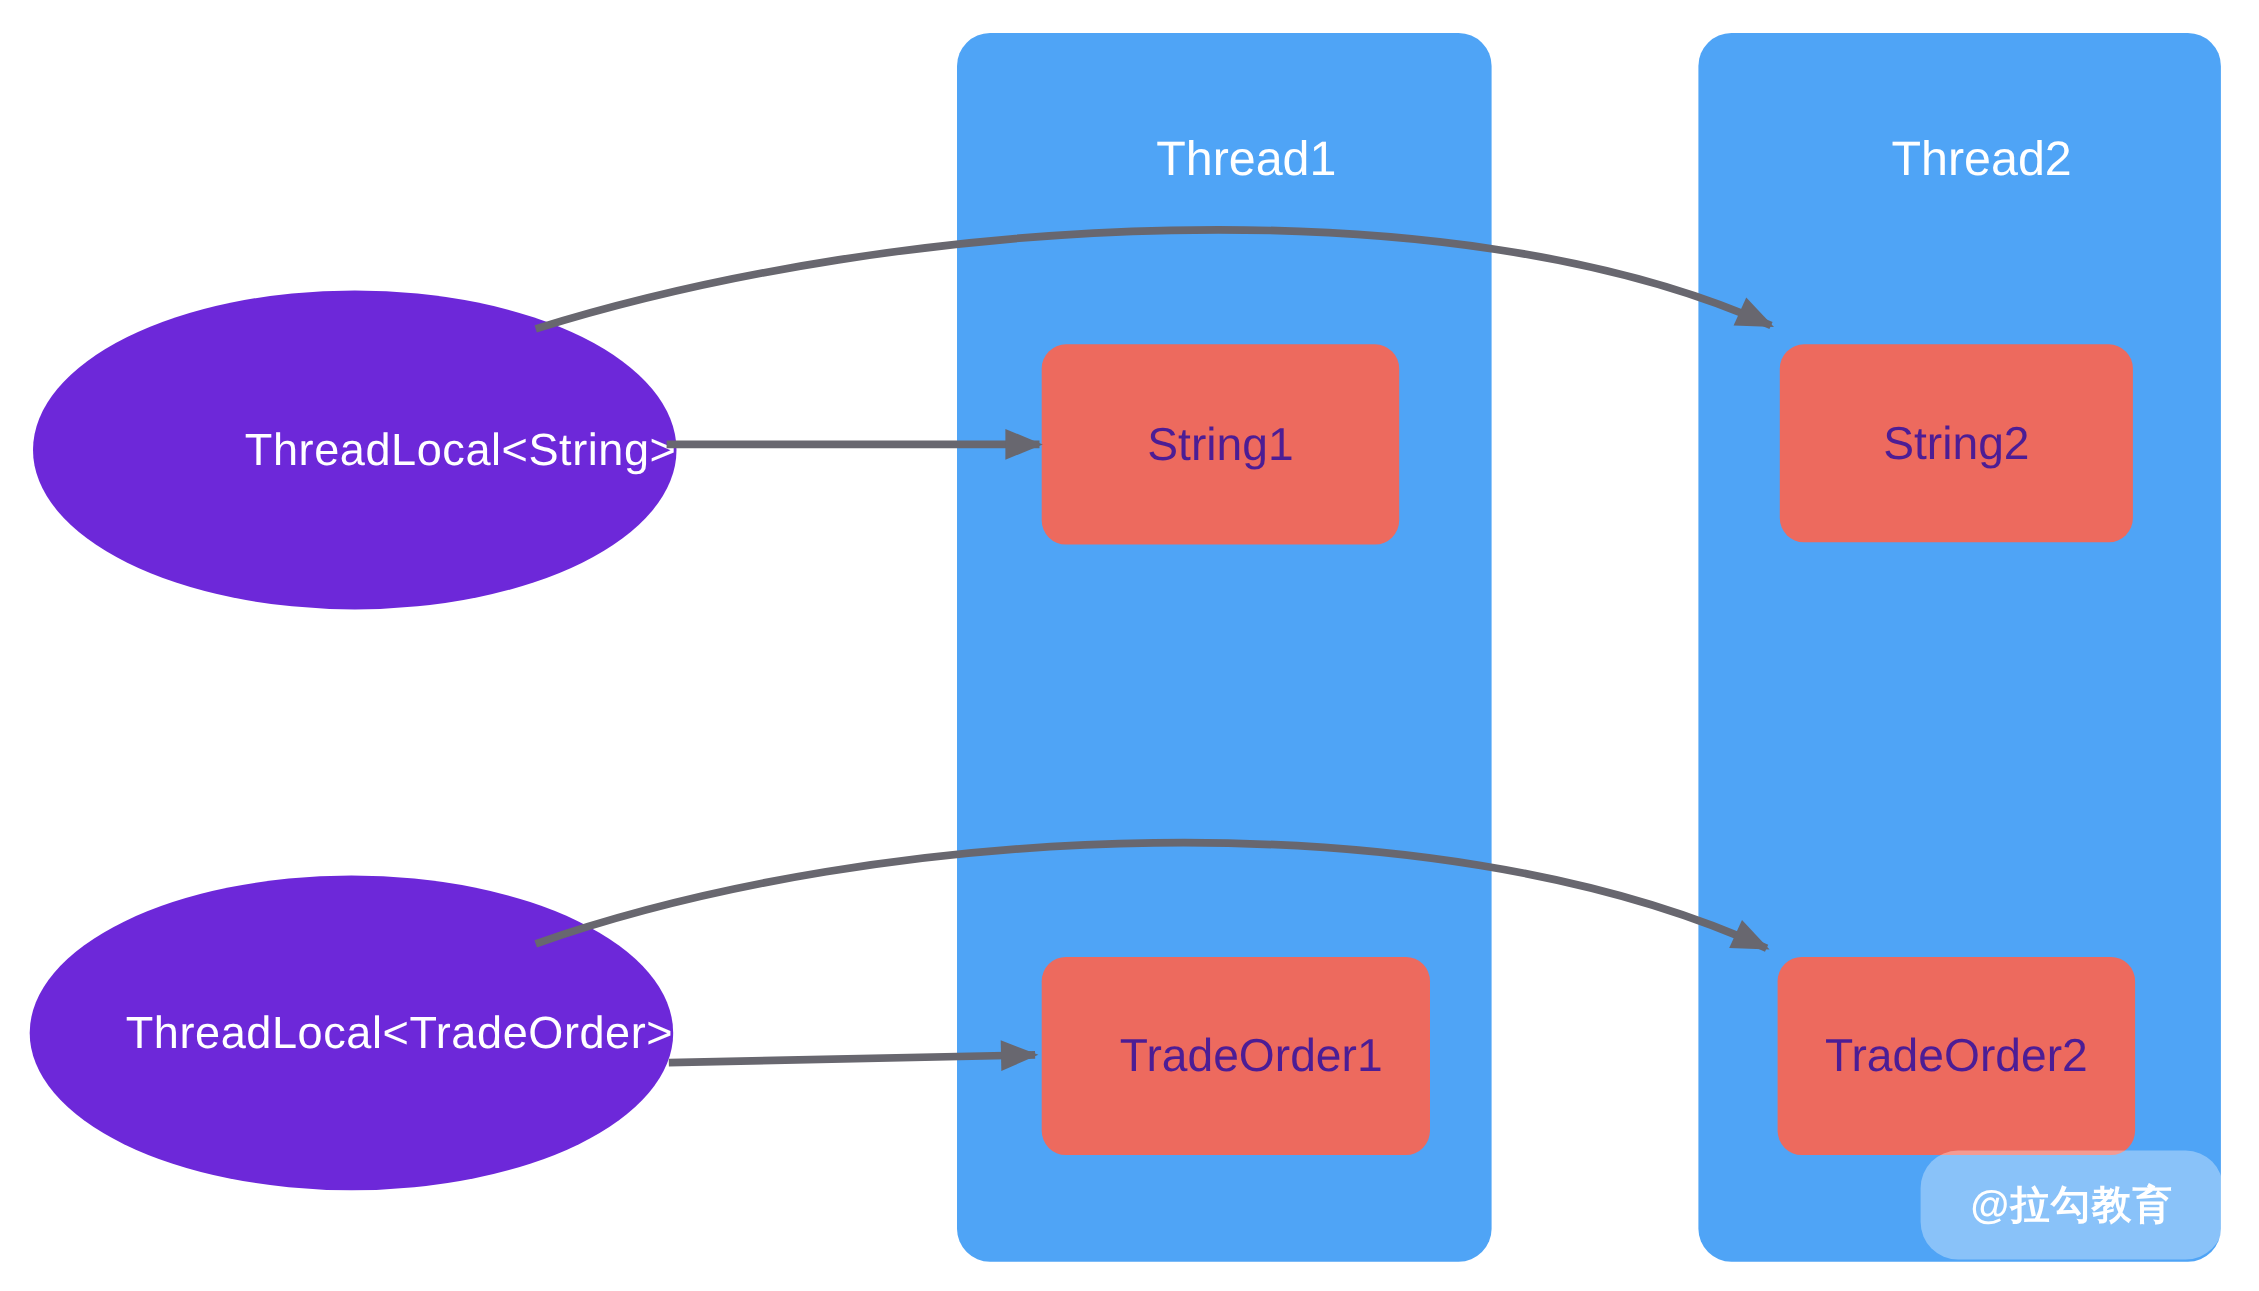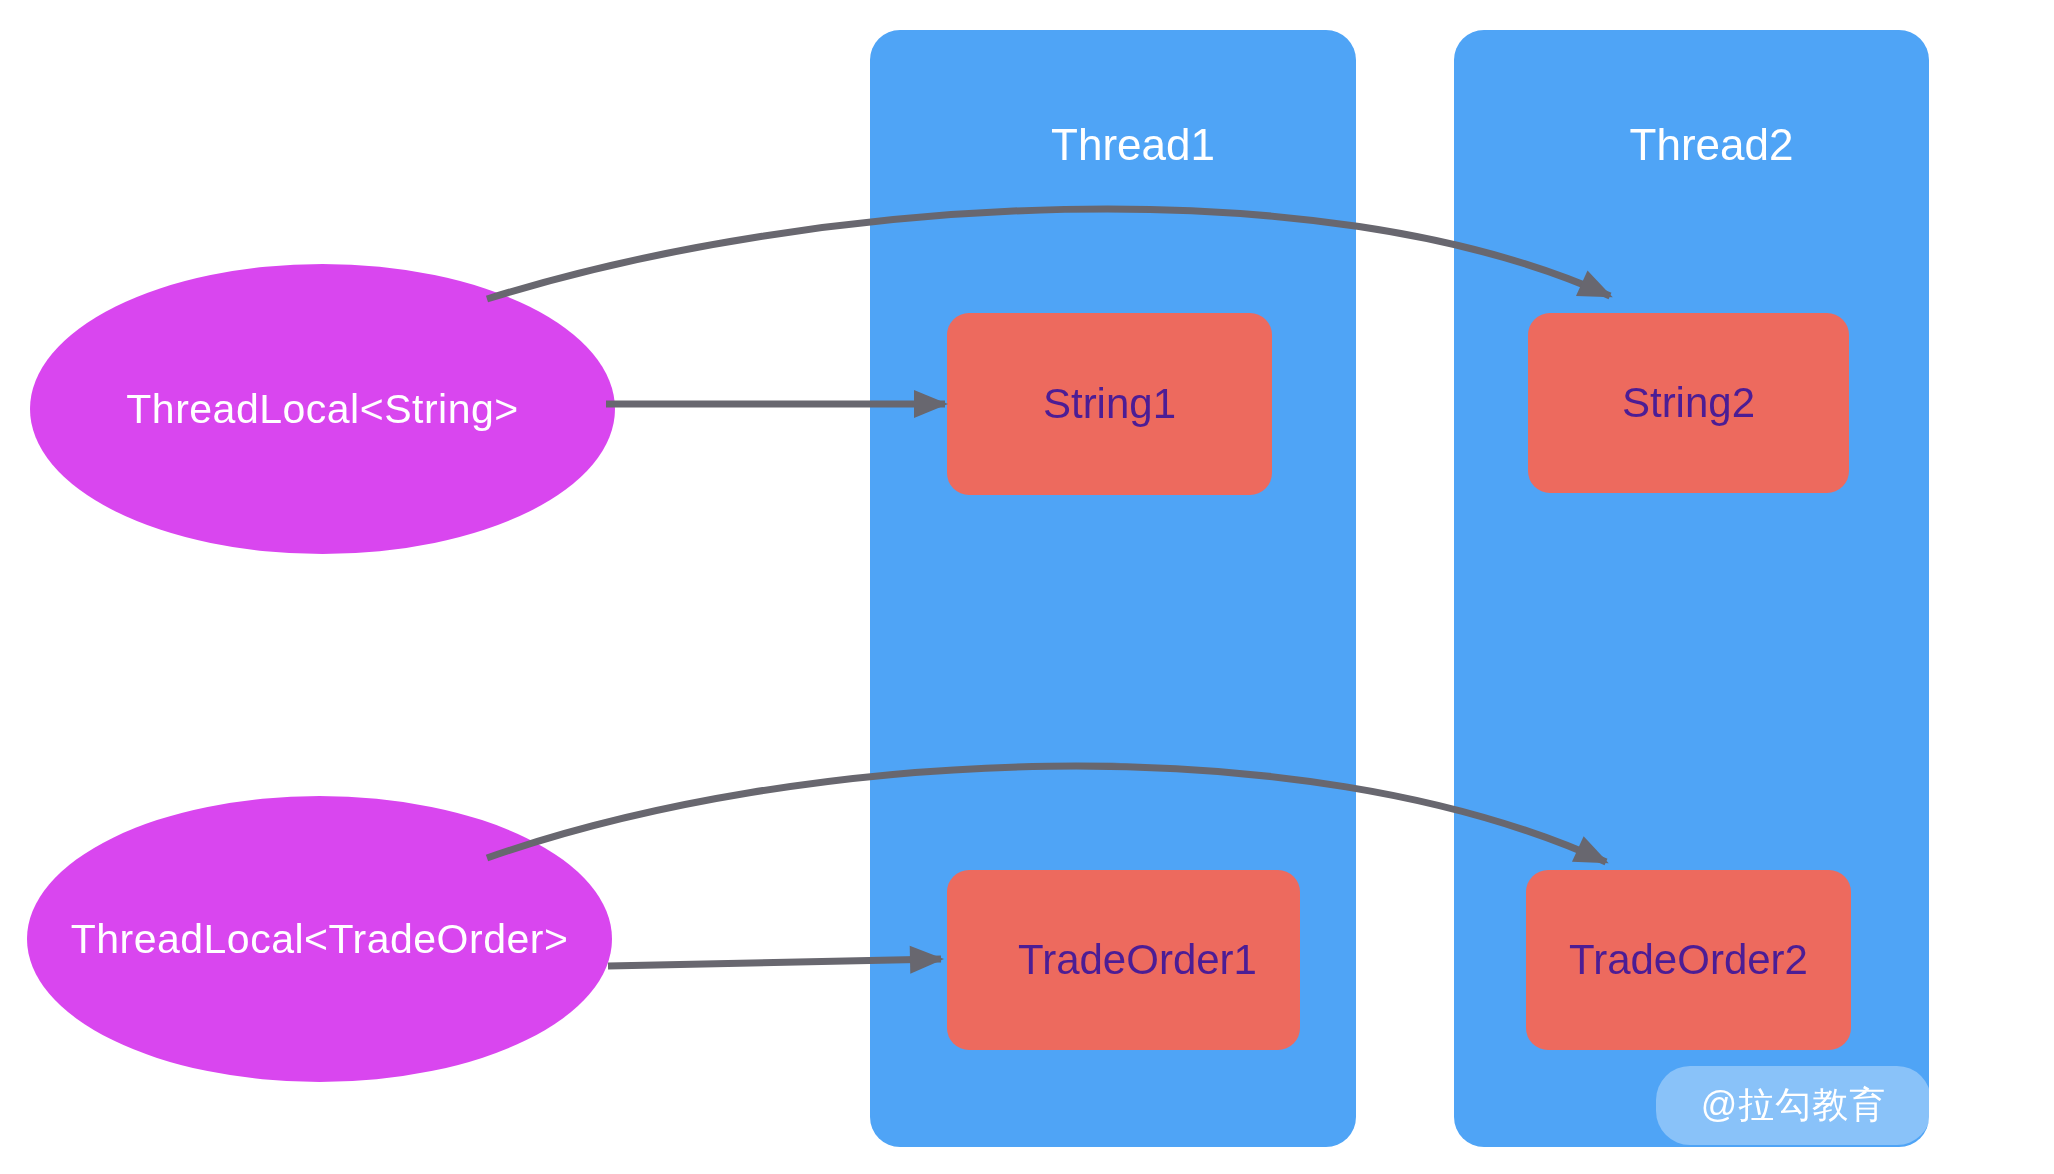"Thread2" .col-thread2 { left: 1454px -> 1544px }
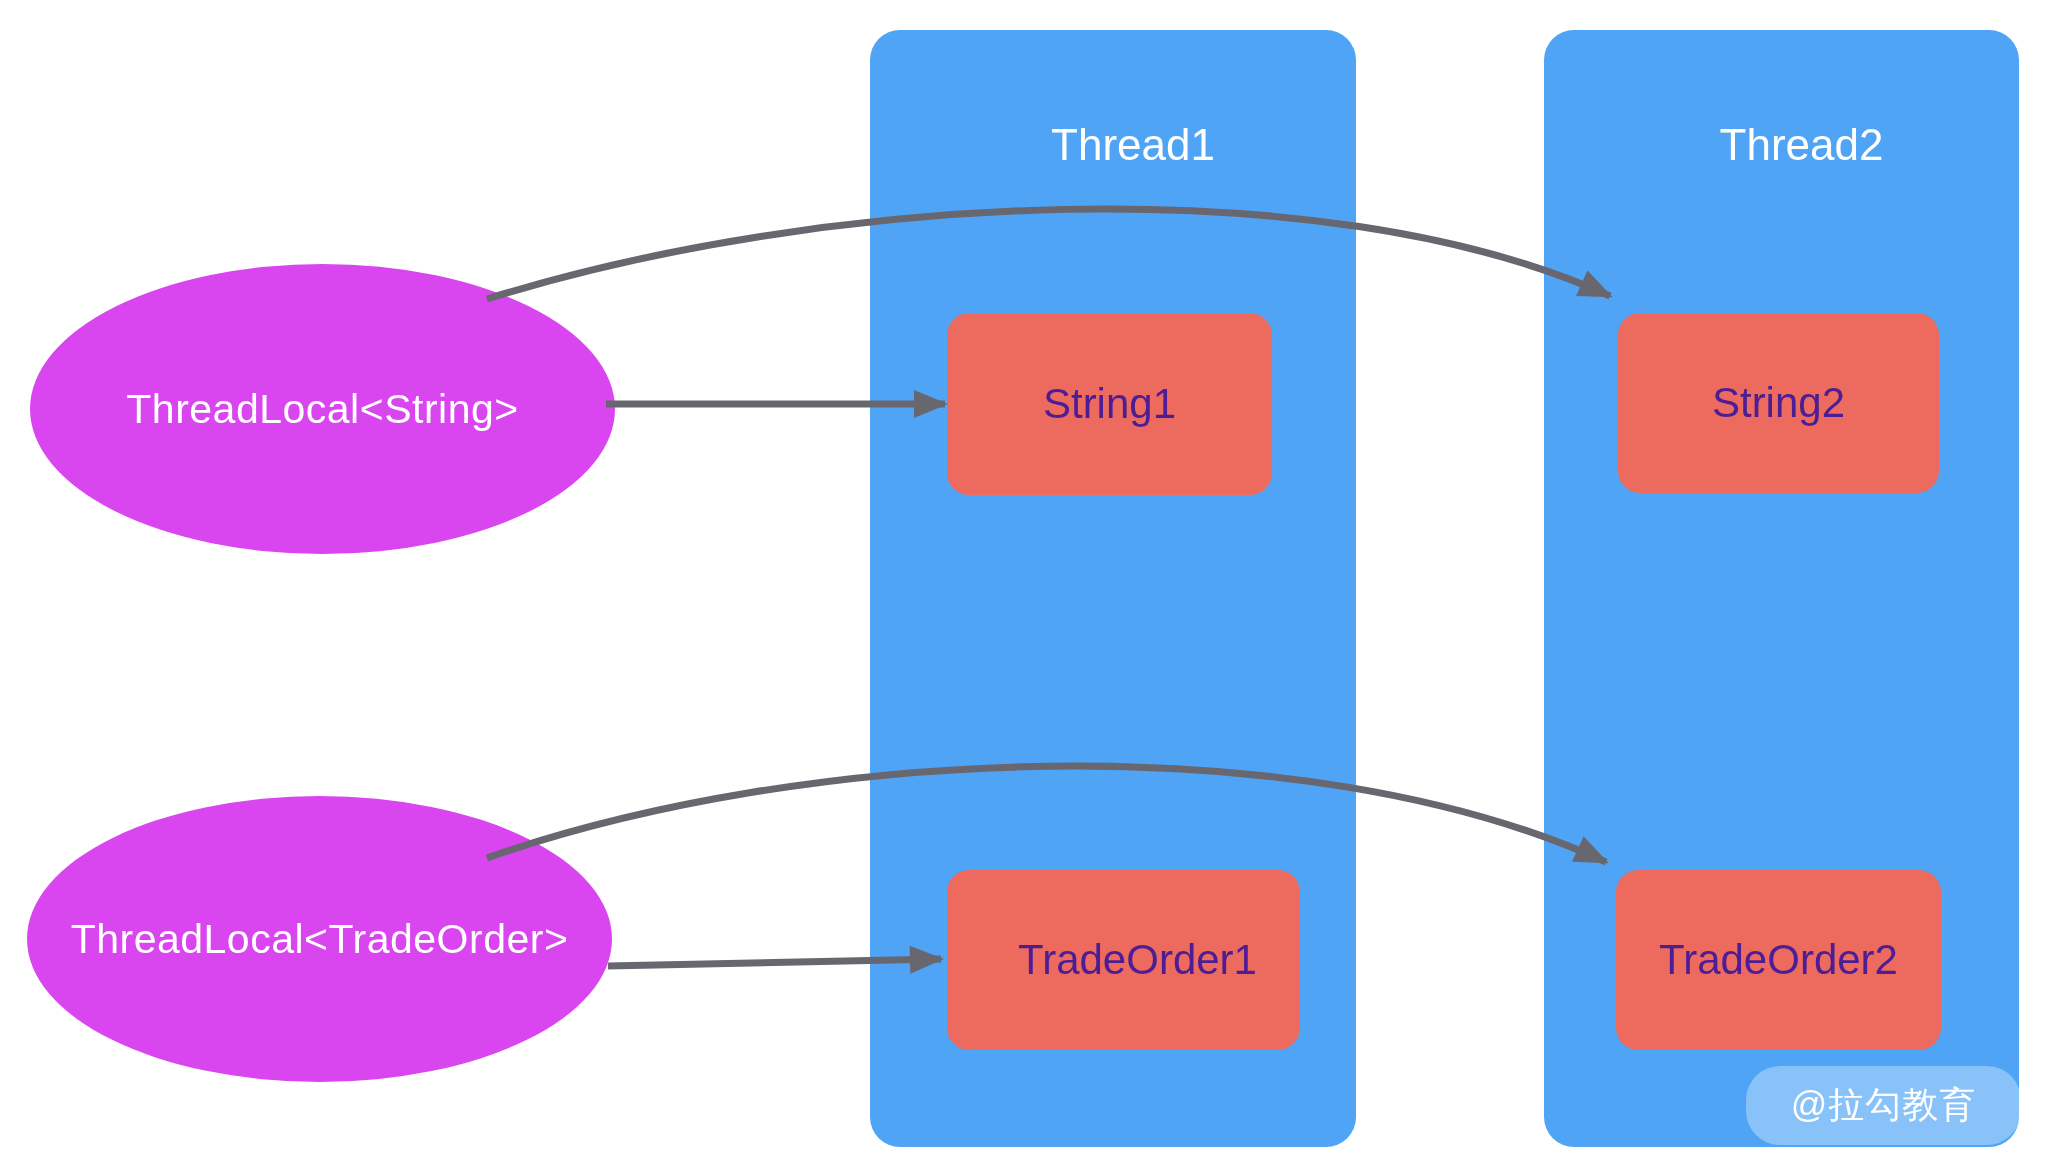"ThreadLocal<String>" .tl-ellipse { background: #d946ef -> #6d28d9; justify-content: center -> flex-end }
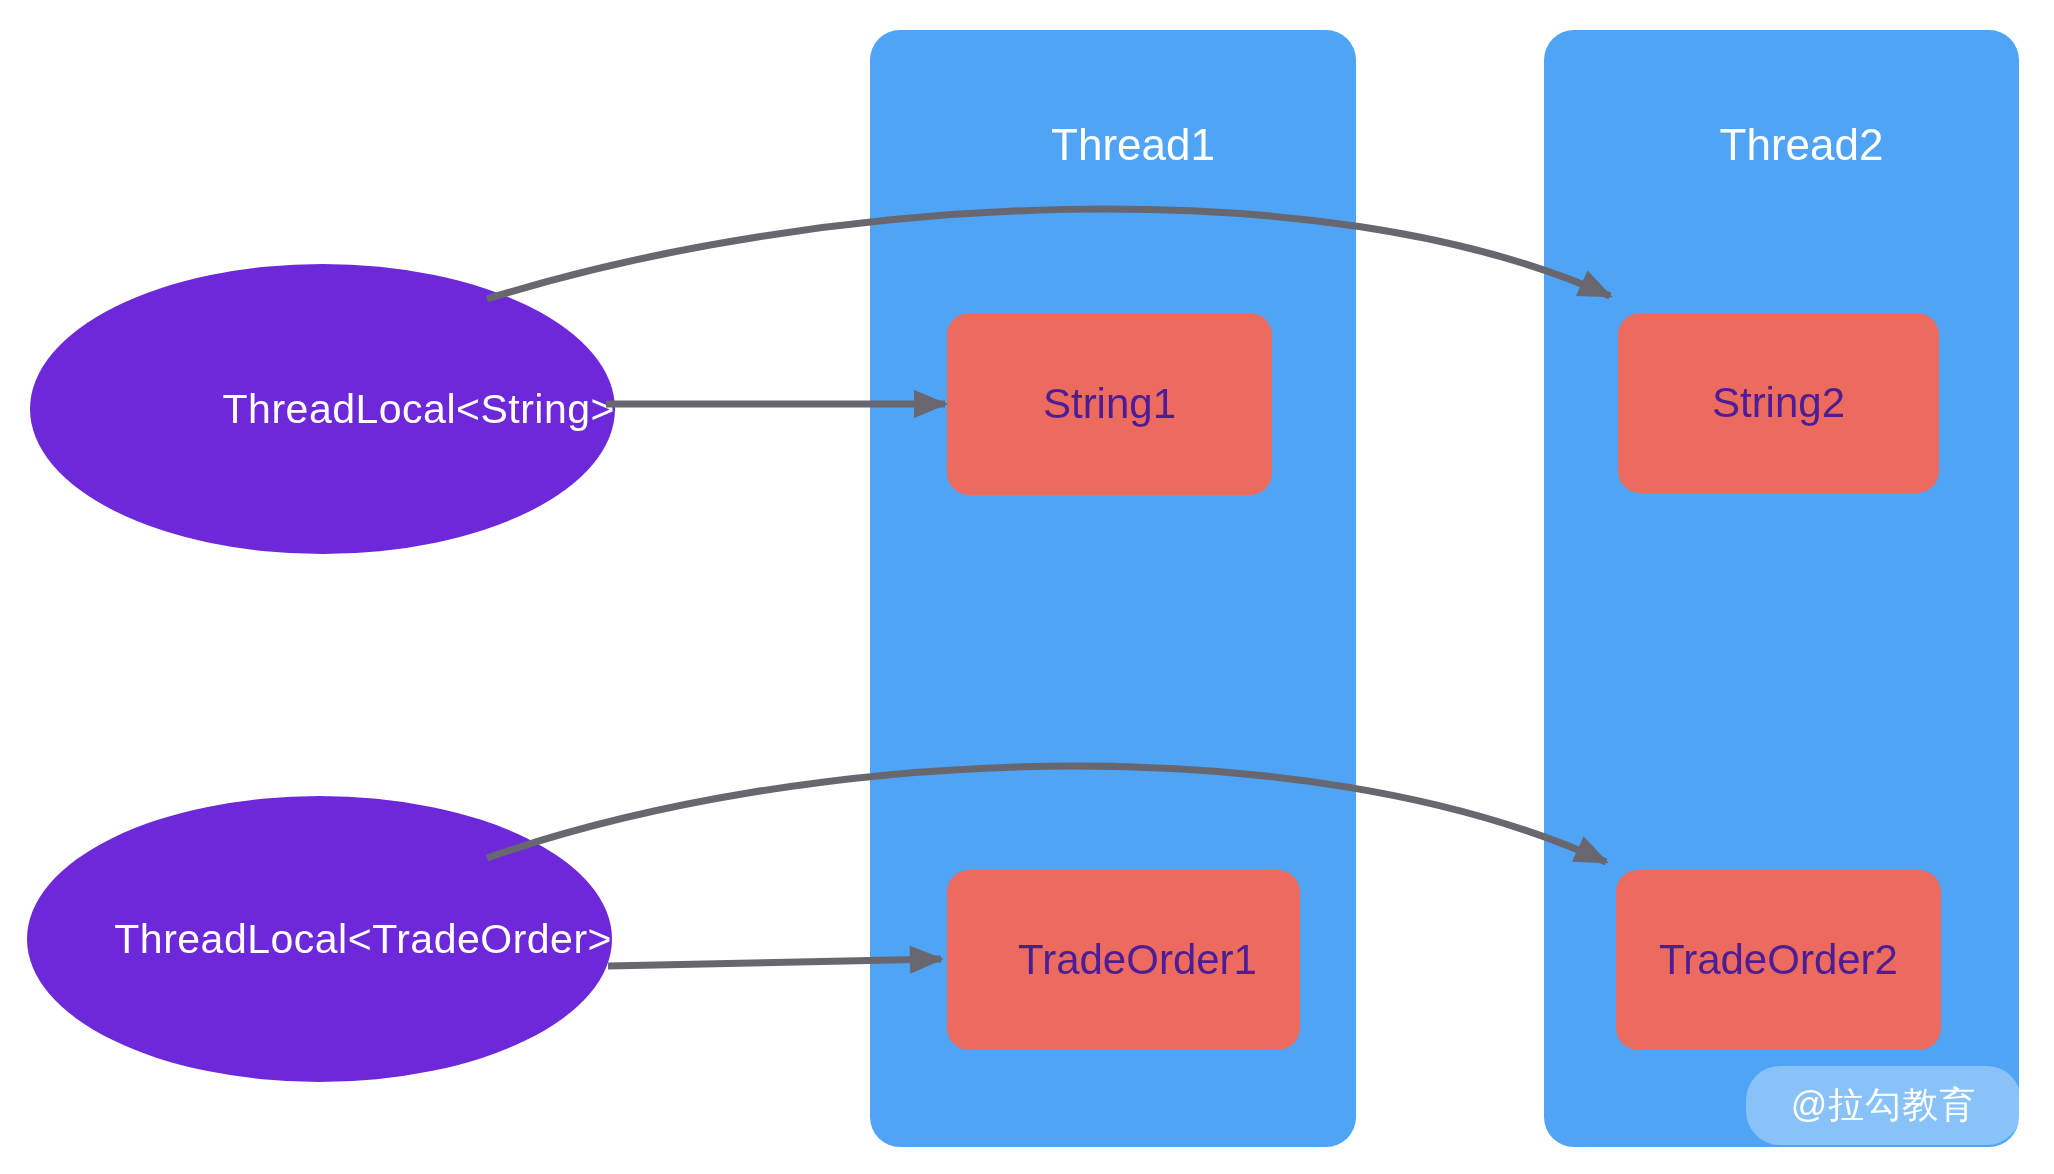"@拉勾教育" .watermark { font-weight: none -> bold; height: 79px -> 99px }
